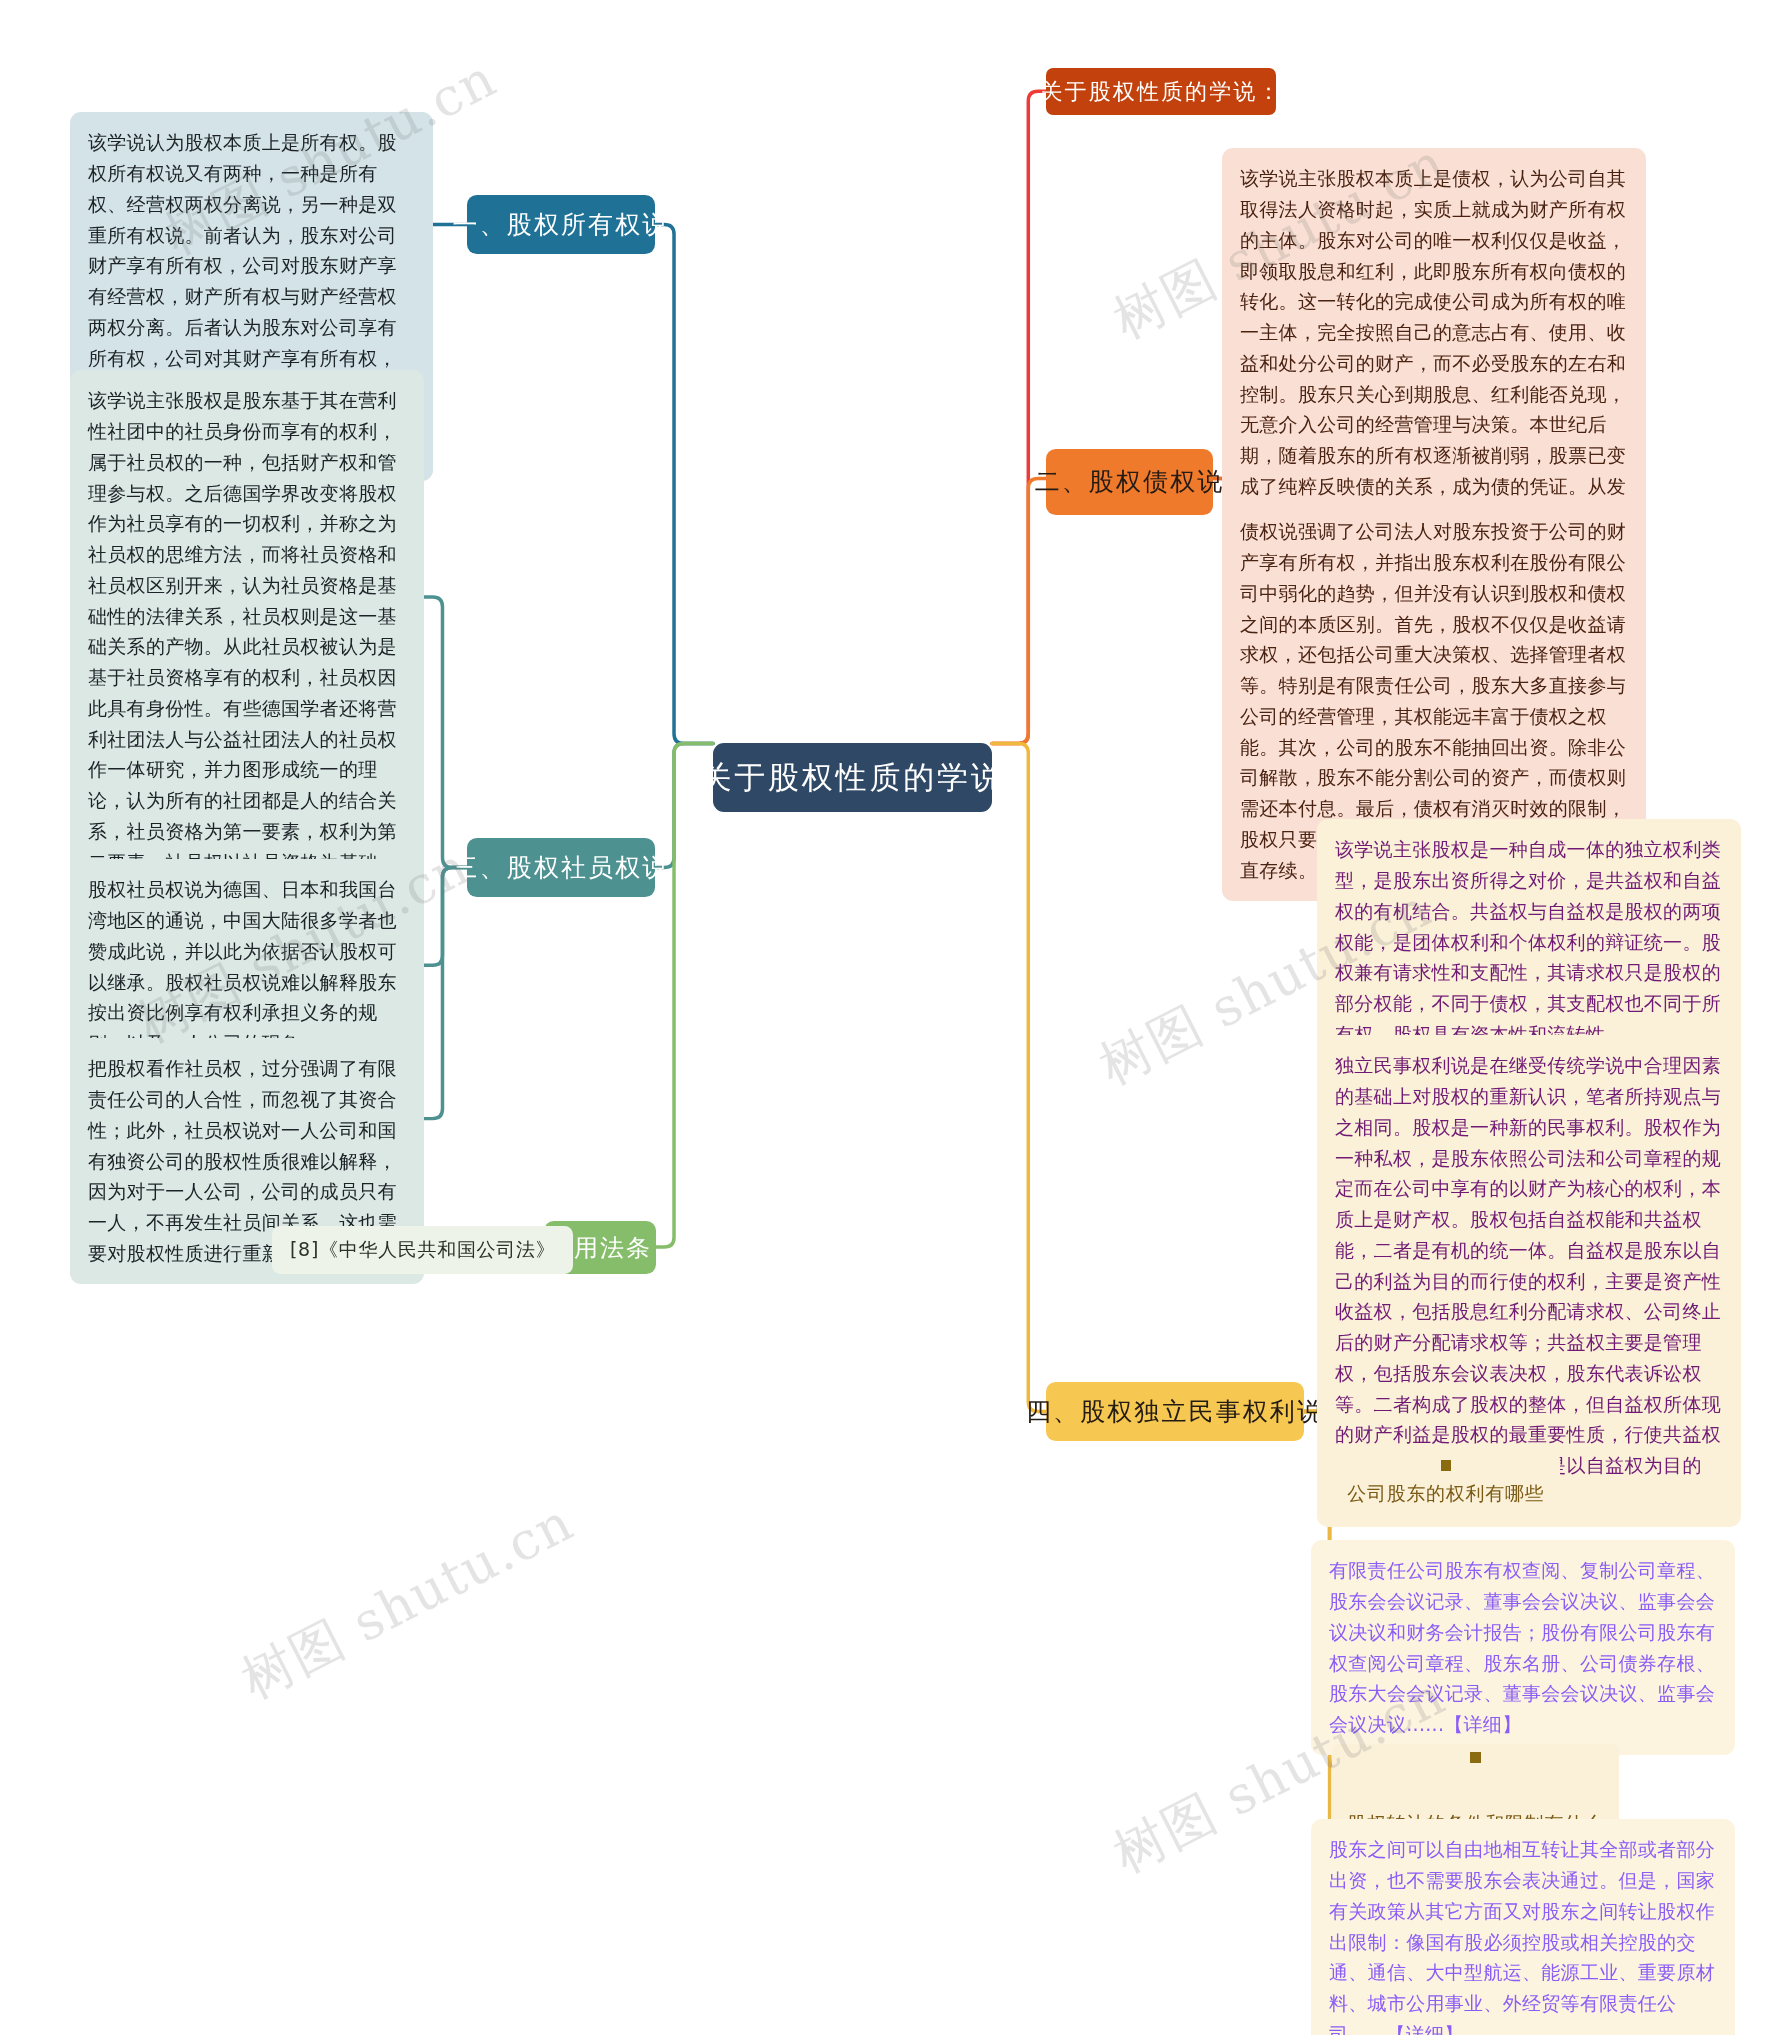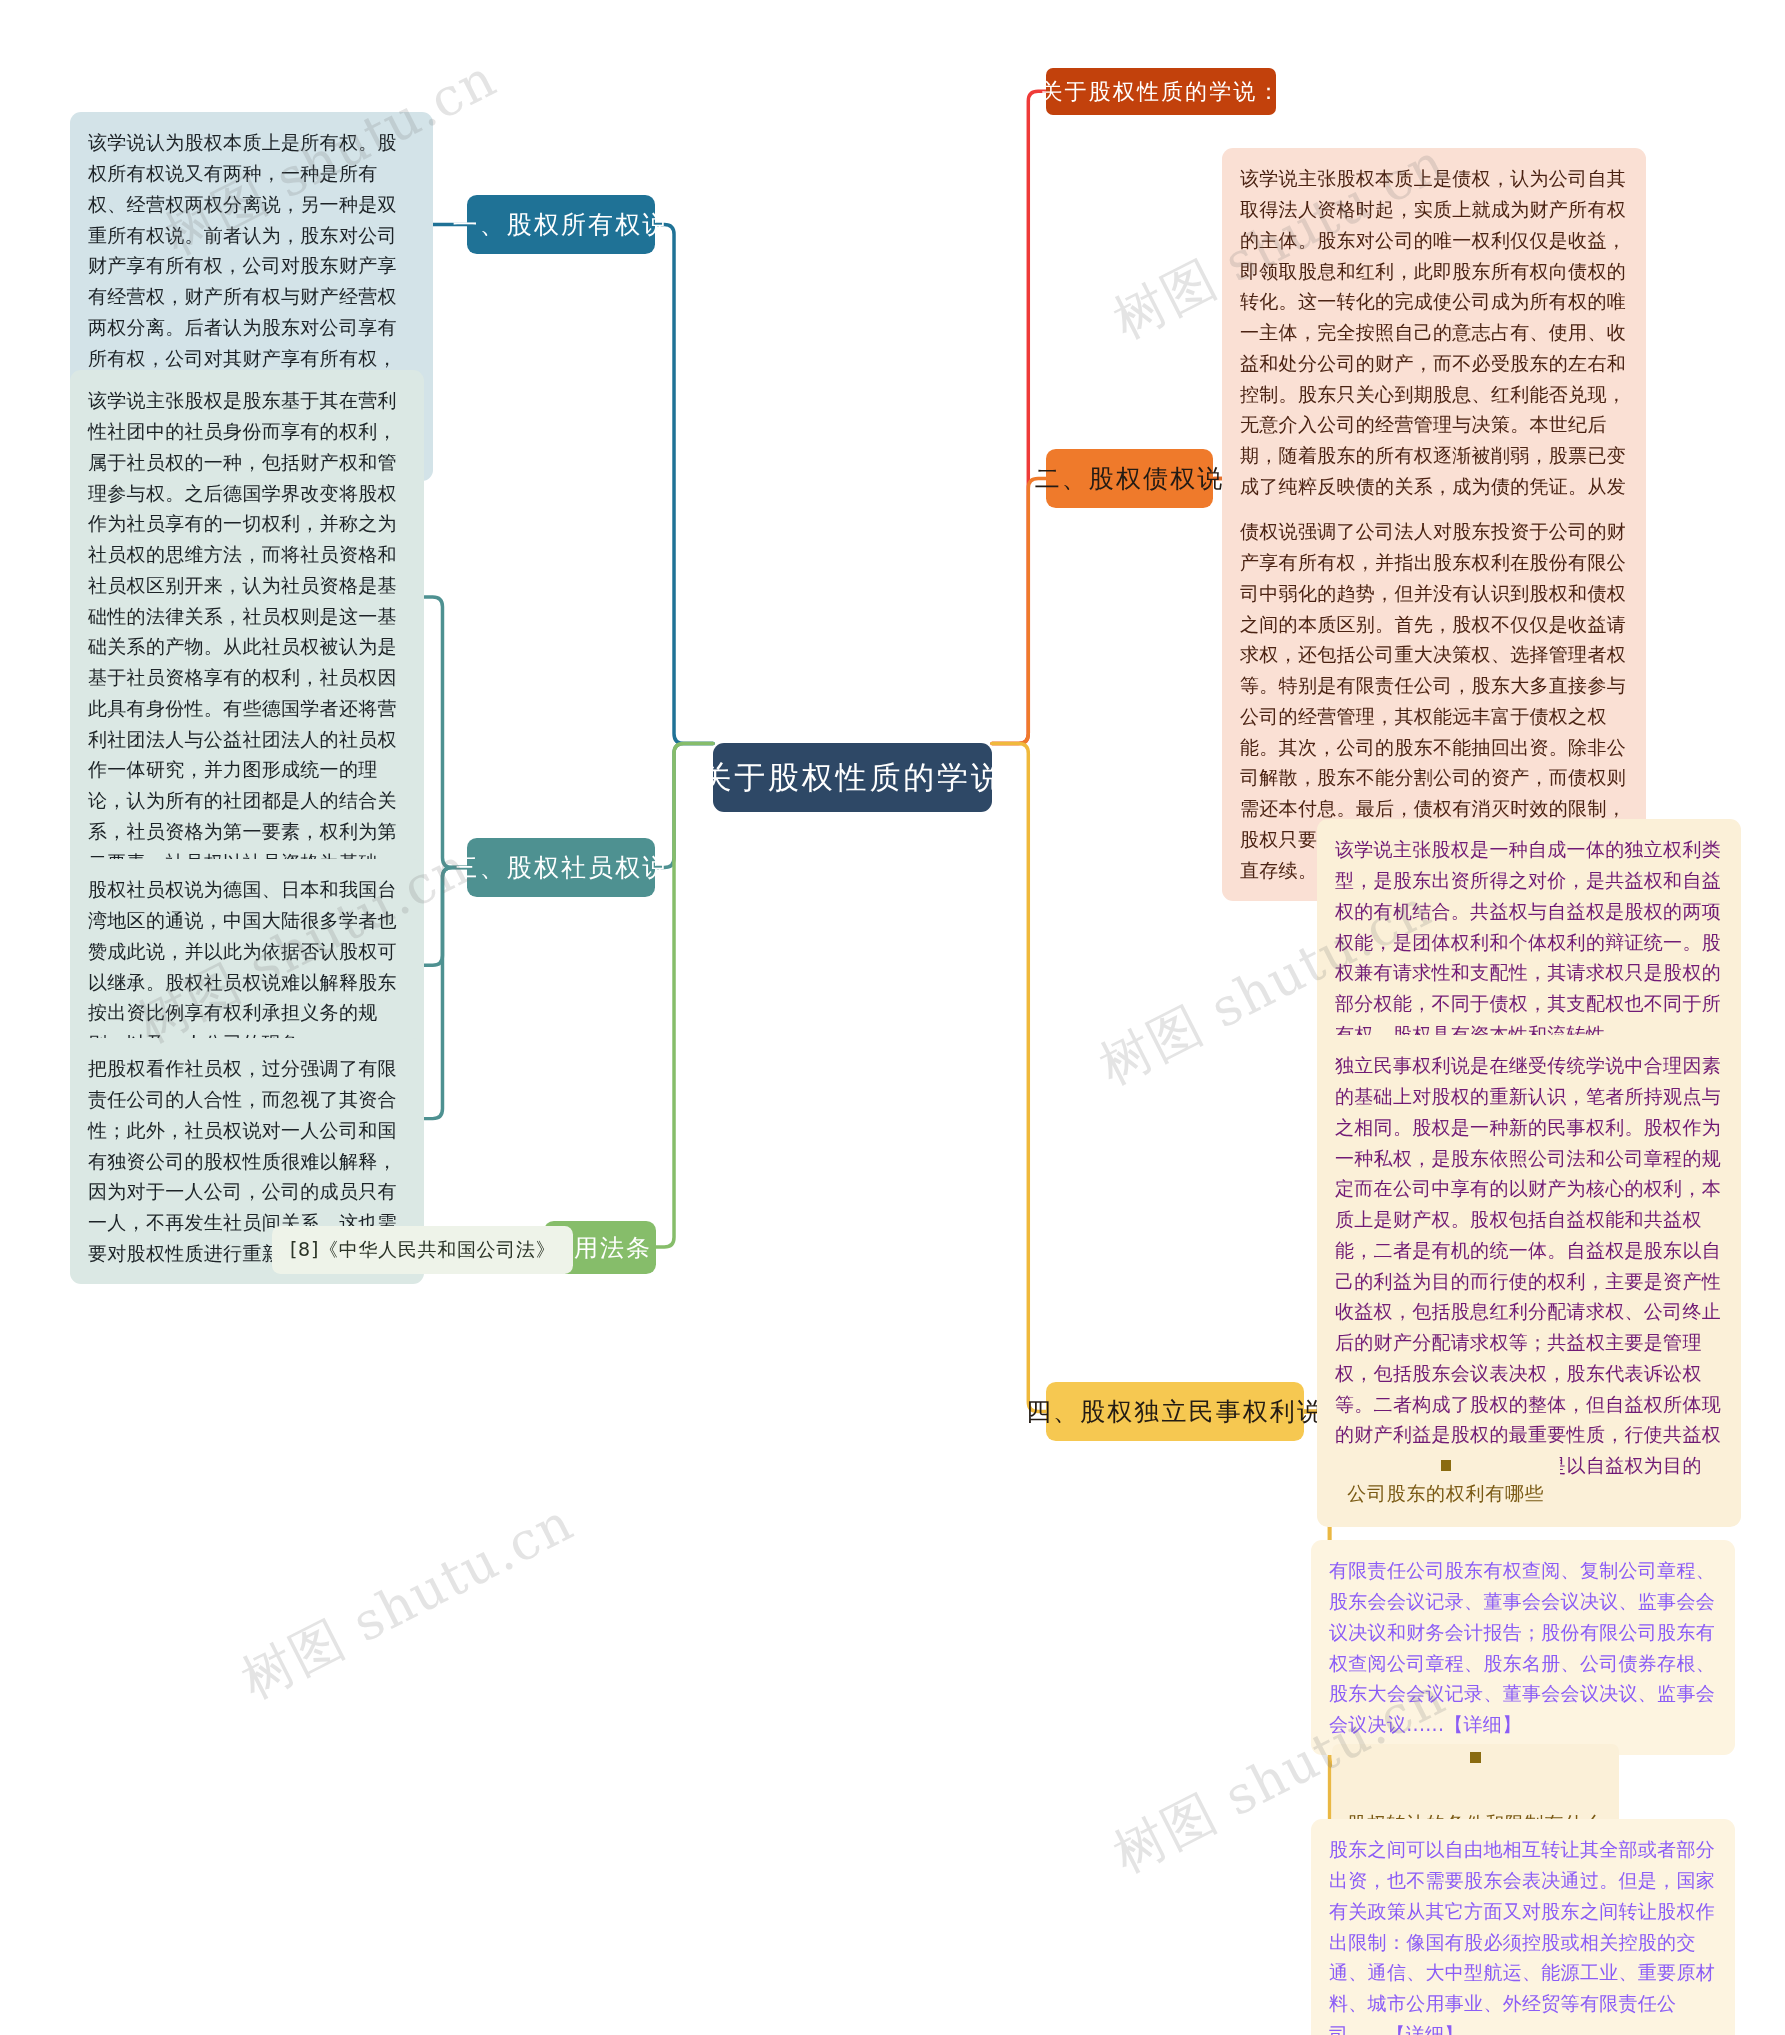"二、股权债权说" div.node { height: 59px -> 66px }
